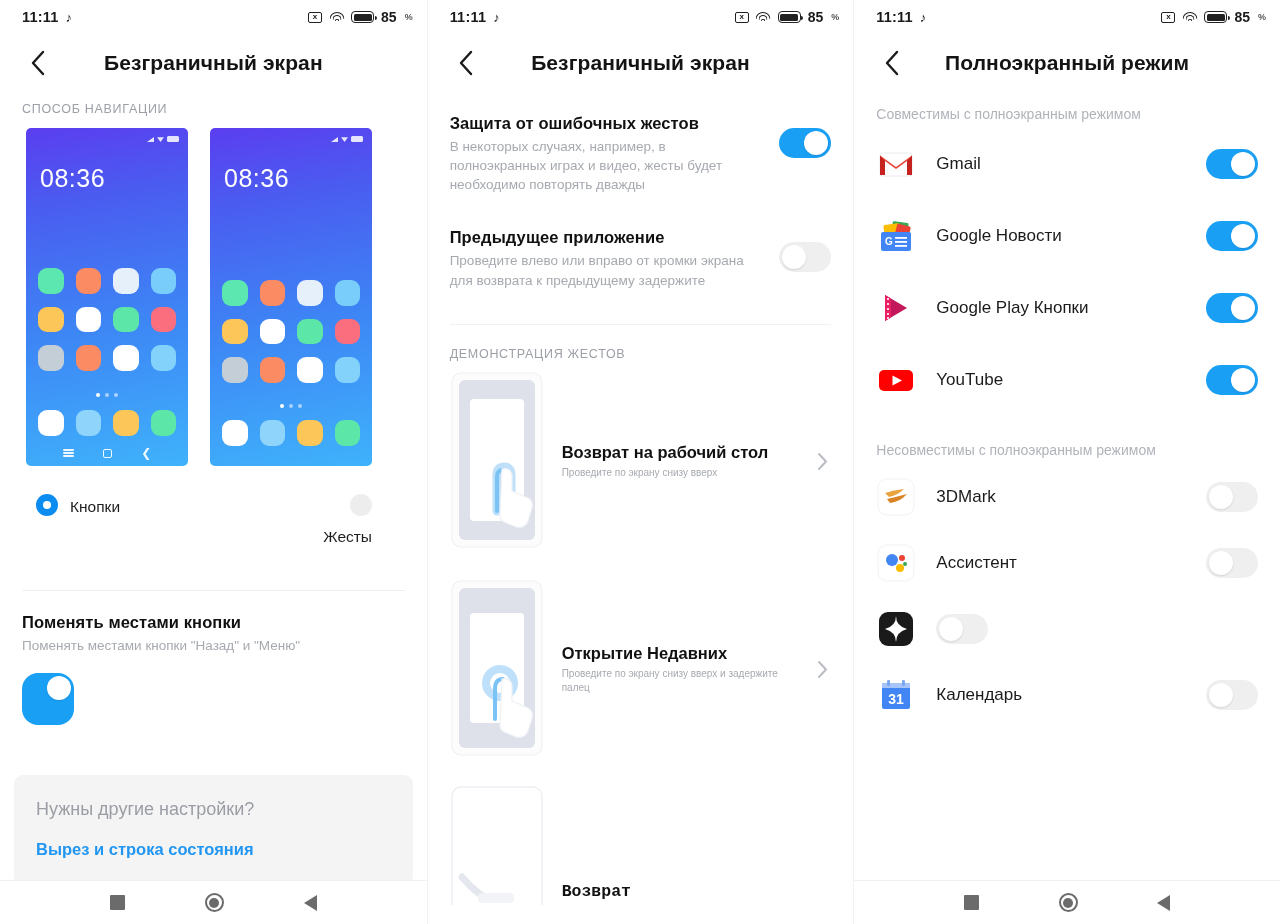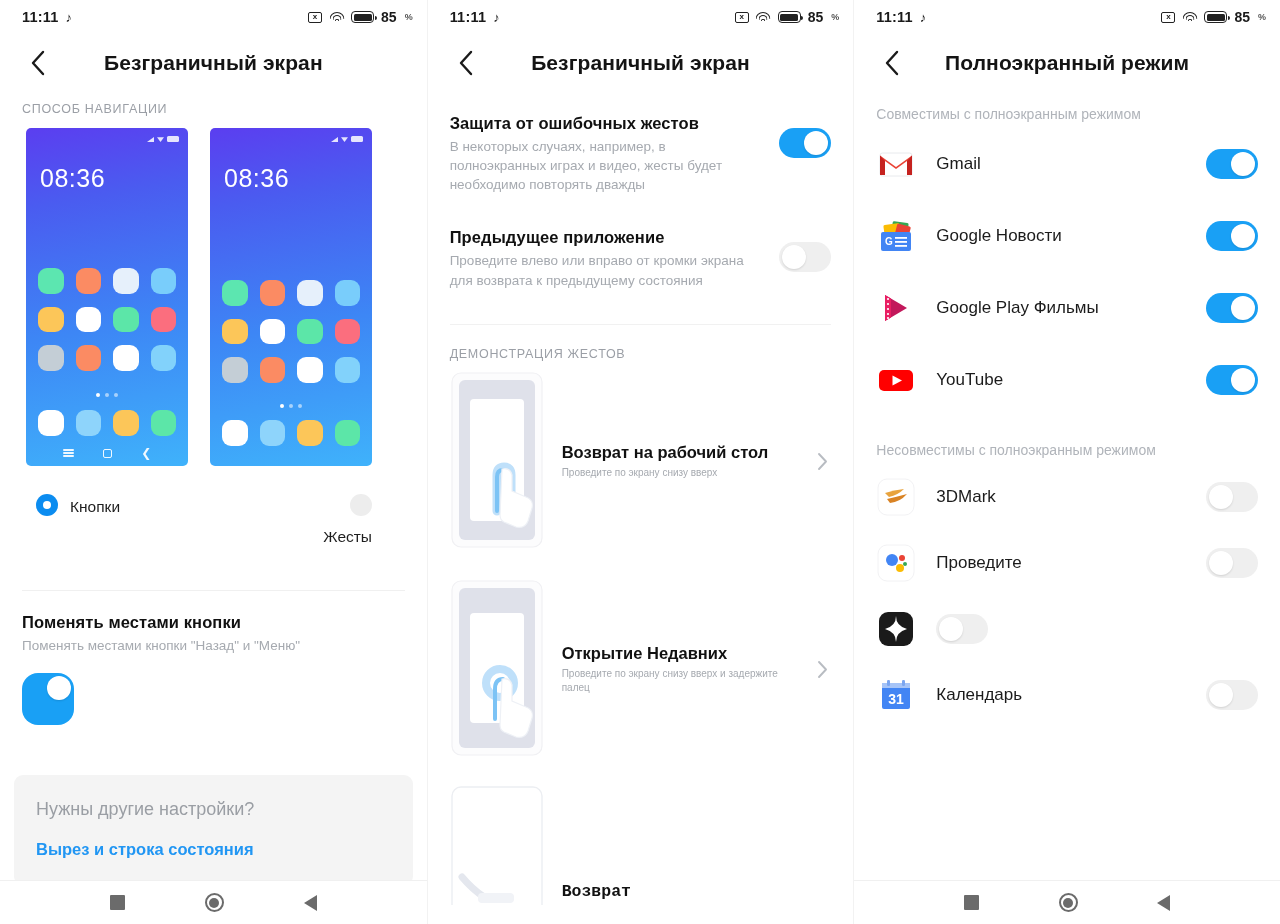"Проведите влево или вправо от" div.t2 { text: состояния -> задержите }
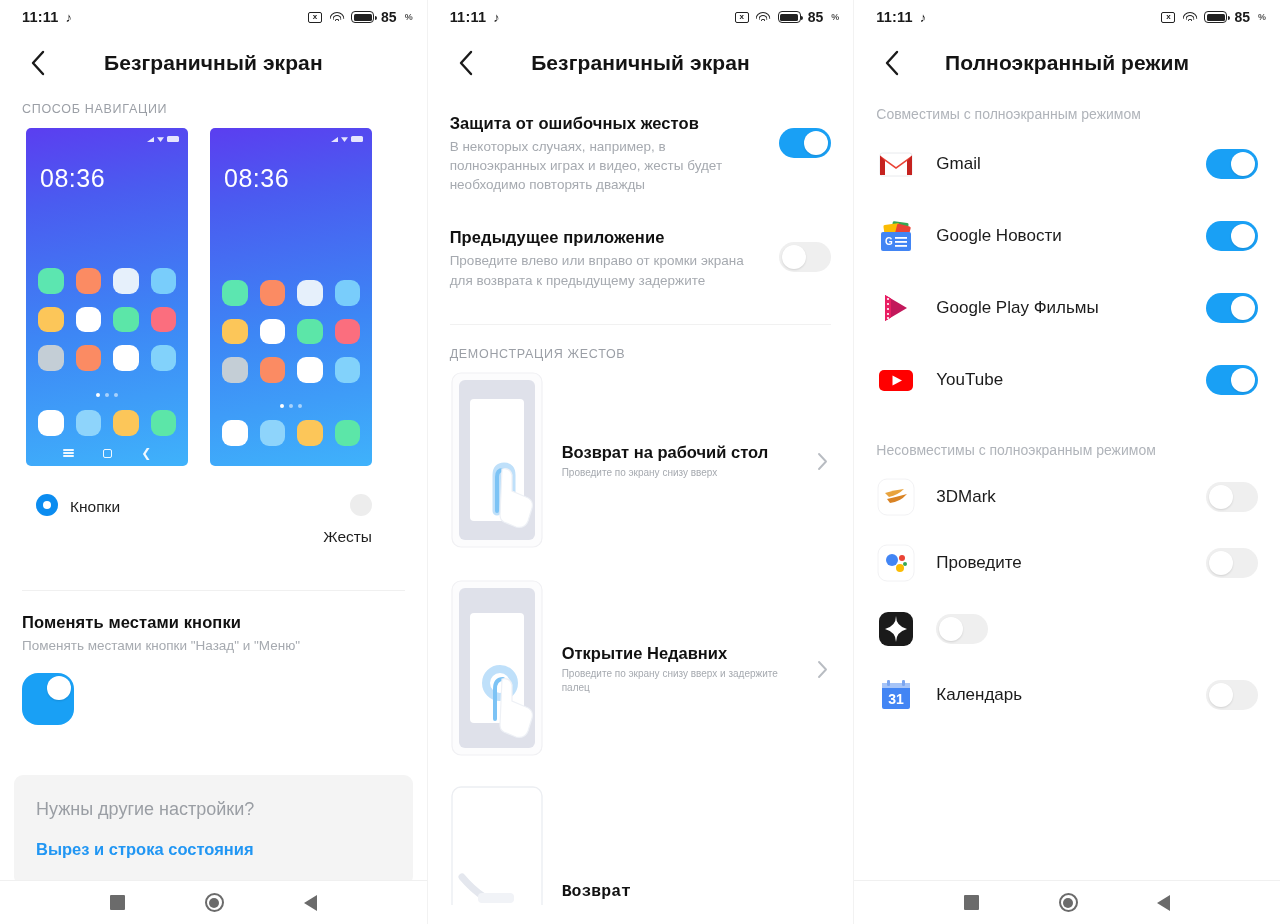"Google Play Фильмы" span.appname { text: Фильмы -> Кнопки }
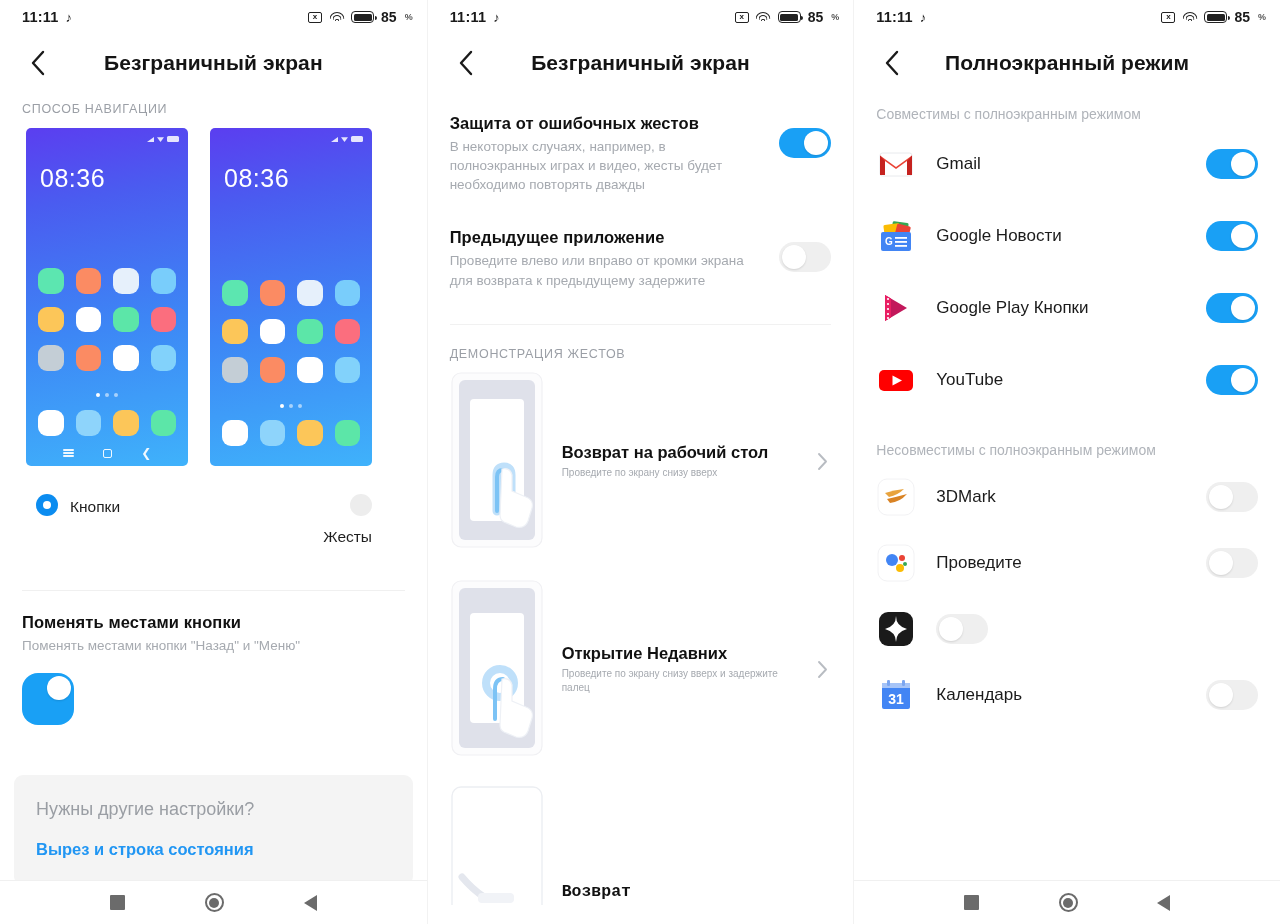"Проведите" span.appname { text: Проведите -> Ассистент }
